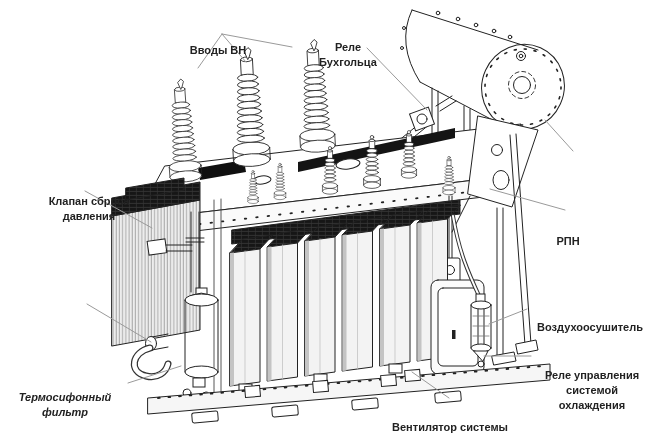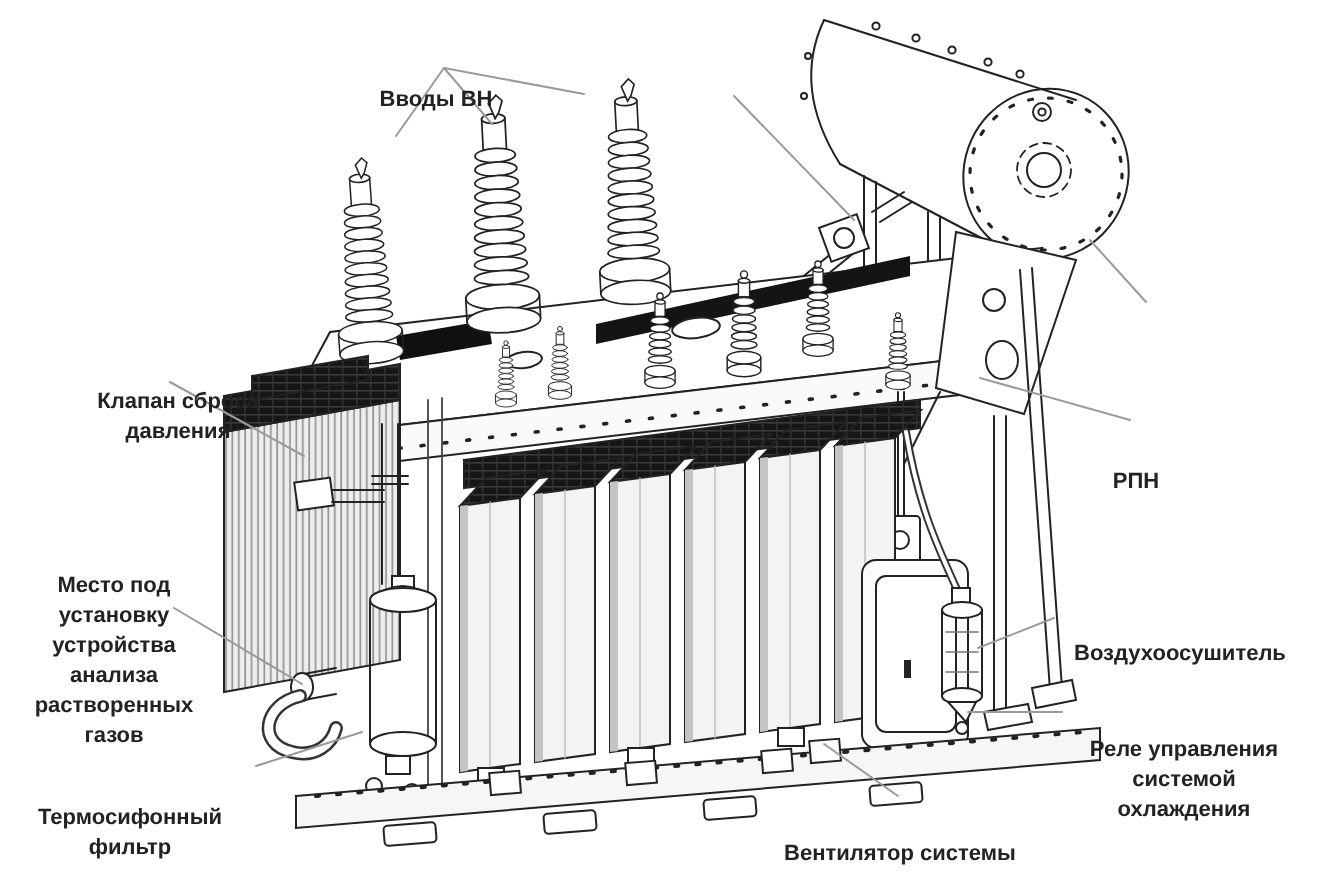"Реле" div.label { html: none -> <div>Реле Бухгольца</div> }
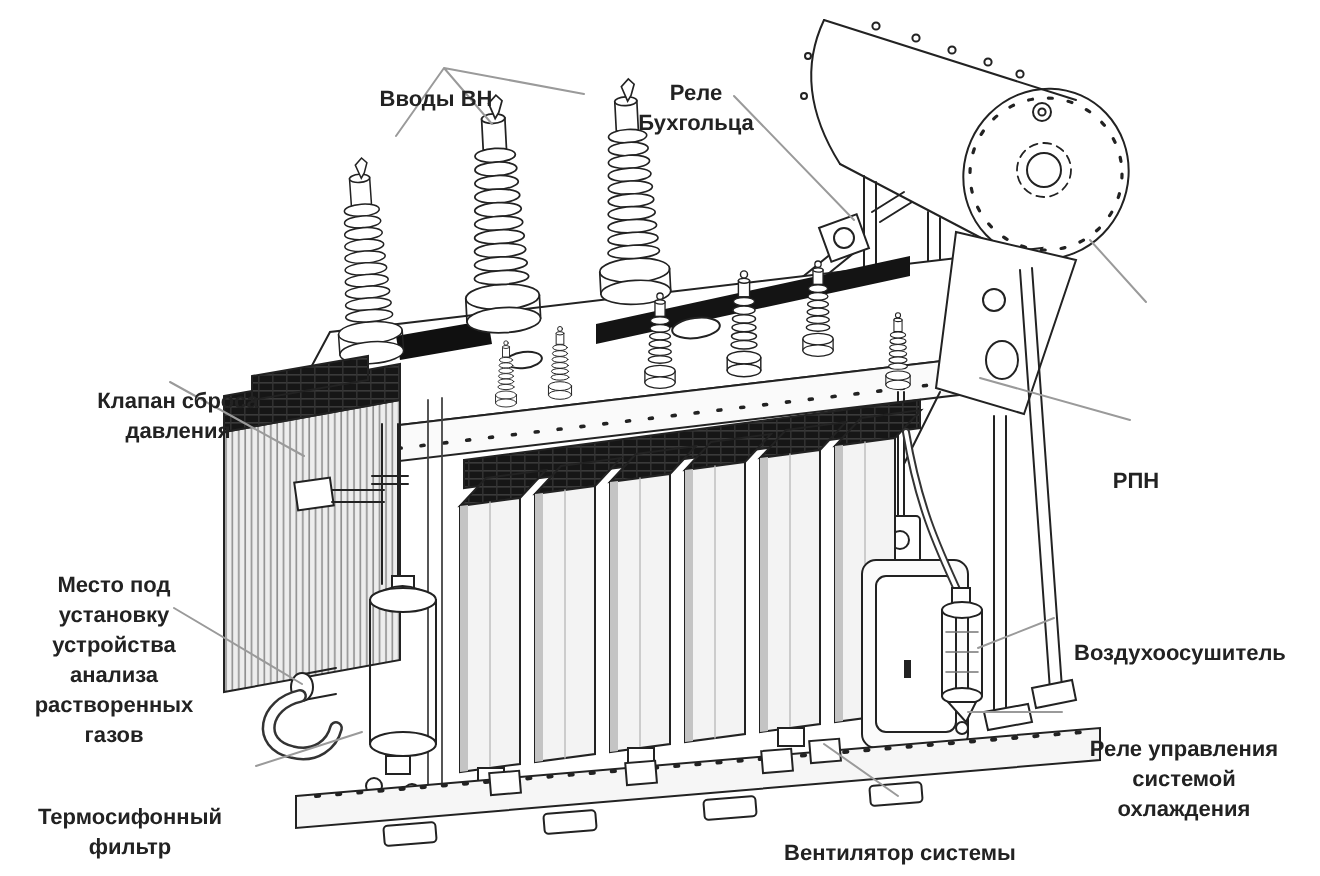"Место под" div.label { html: <div>Место под установку устройства анализа растворенных газов</div> -> none }
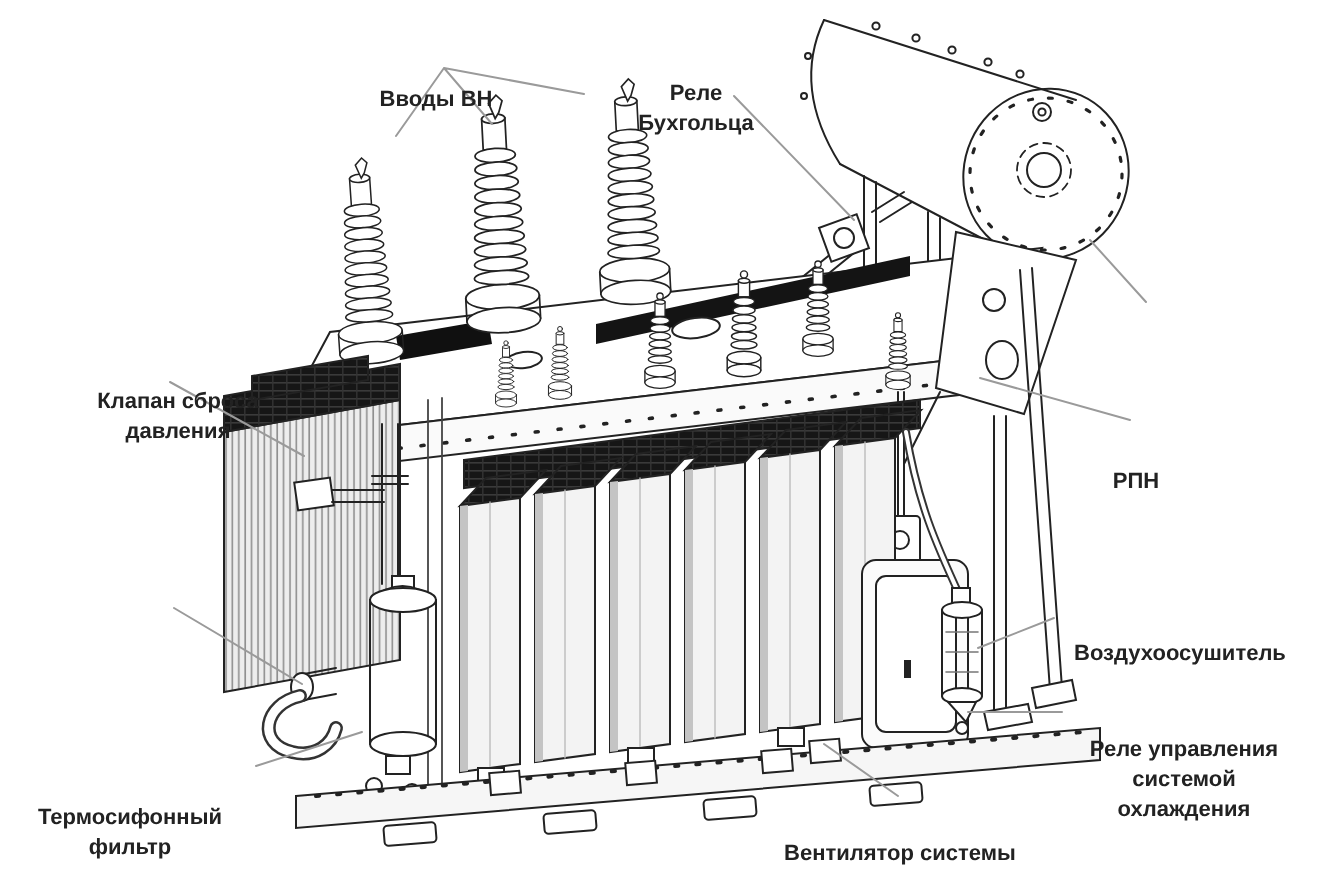"Термосифонный" div.label { font-style: none -> italic; top: 370px -> 358px }
